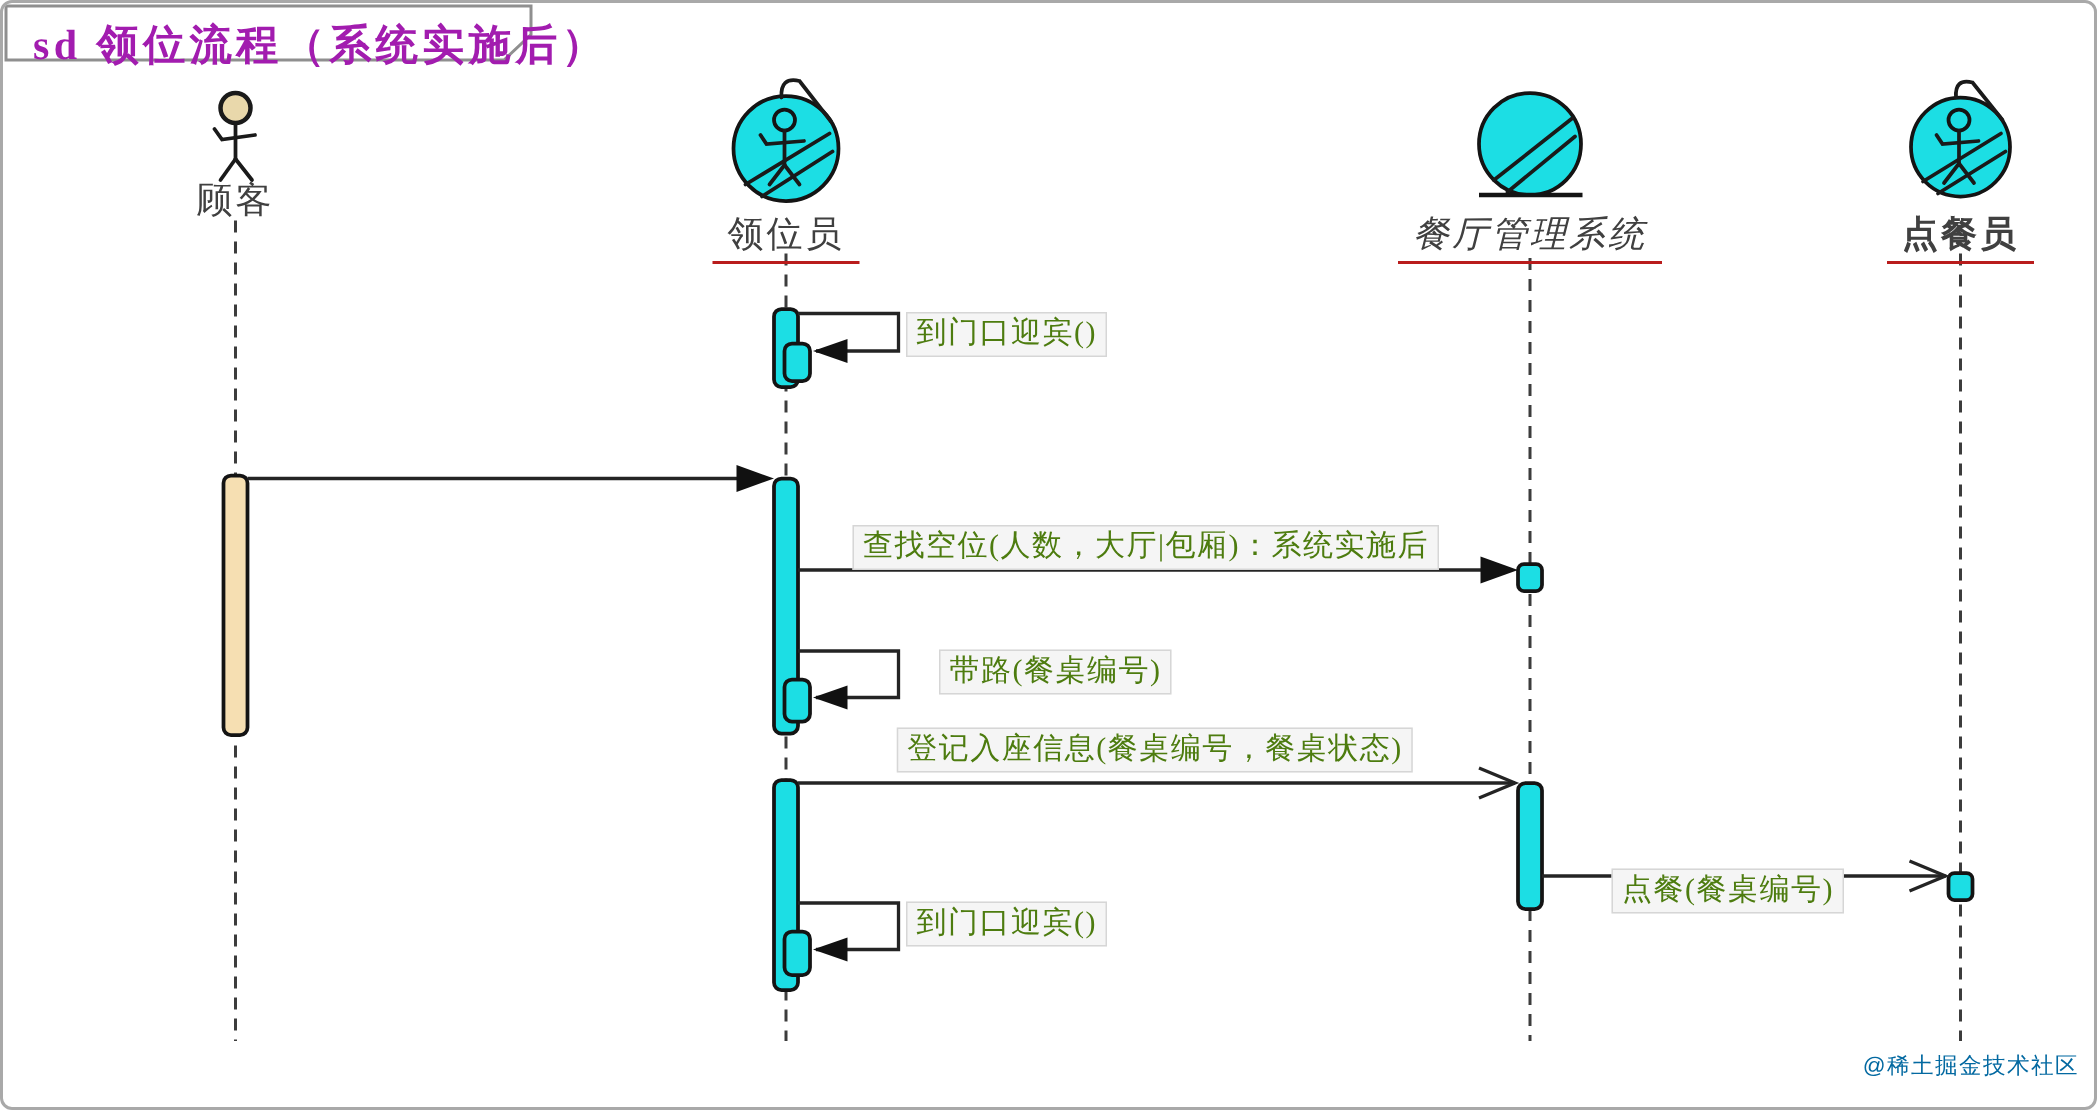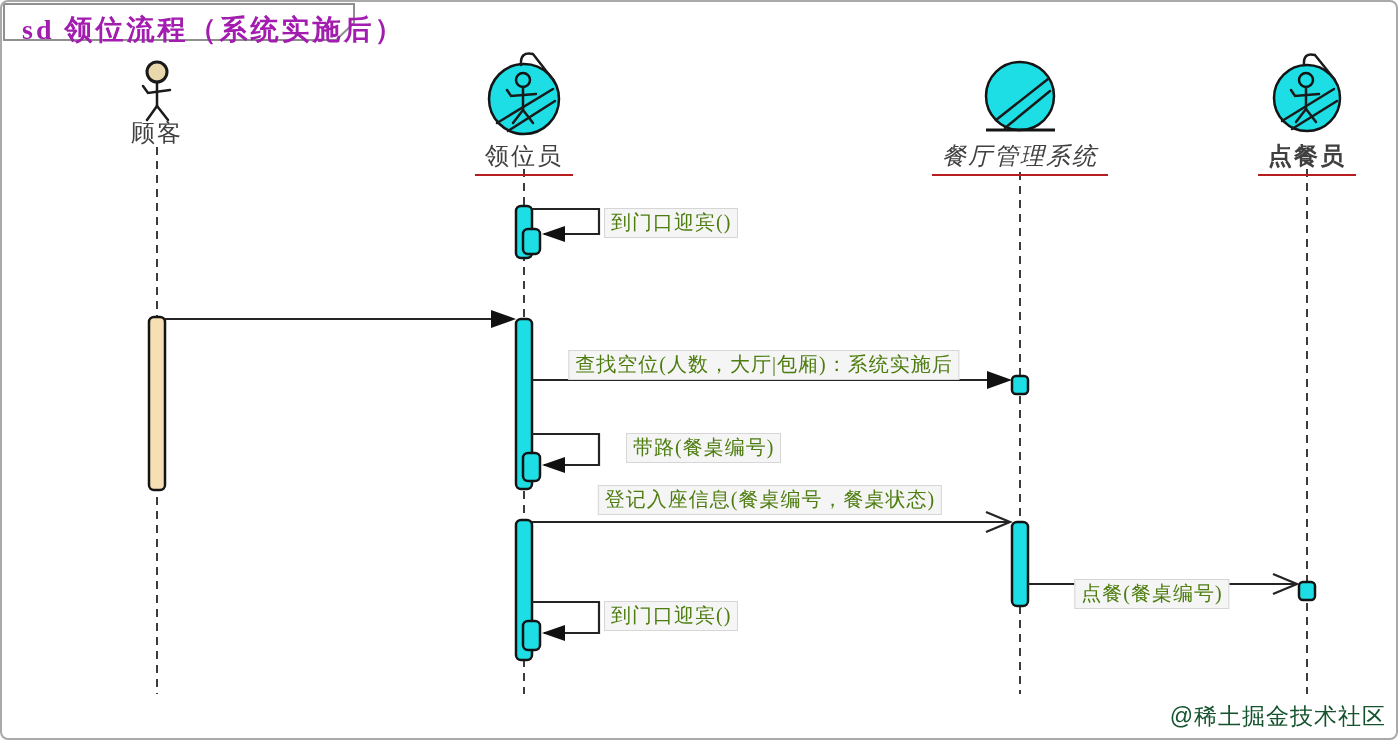"@稀土掘金技术社区" .watermark { color: #14532d -> #0369a1; font-size: 23px -> 15px }
